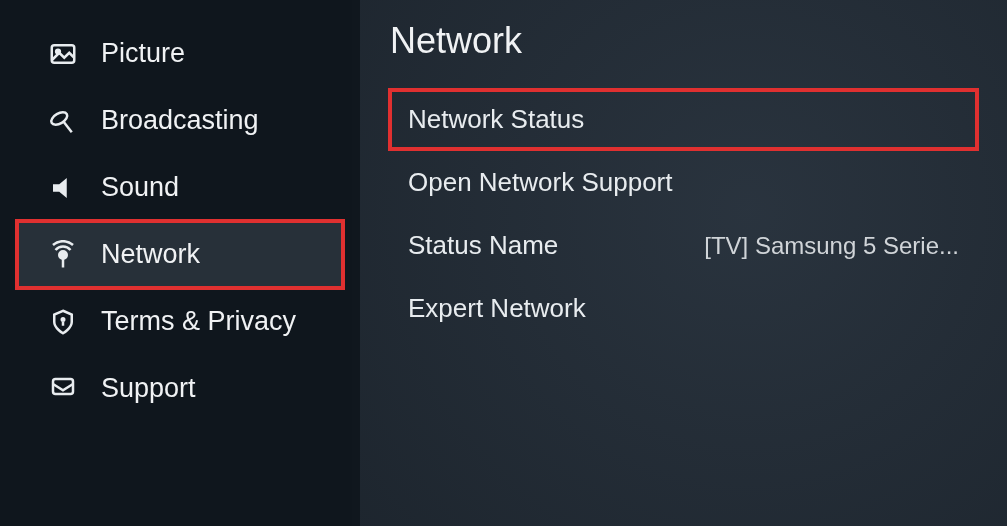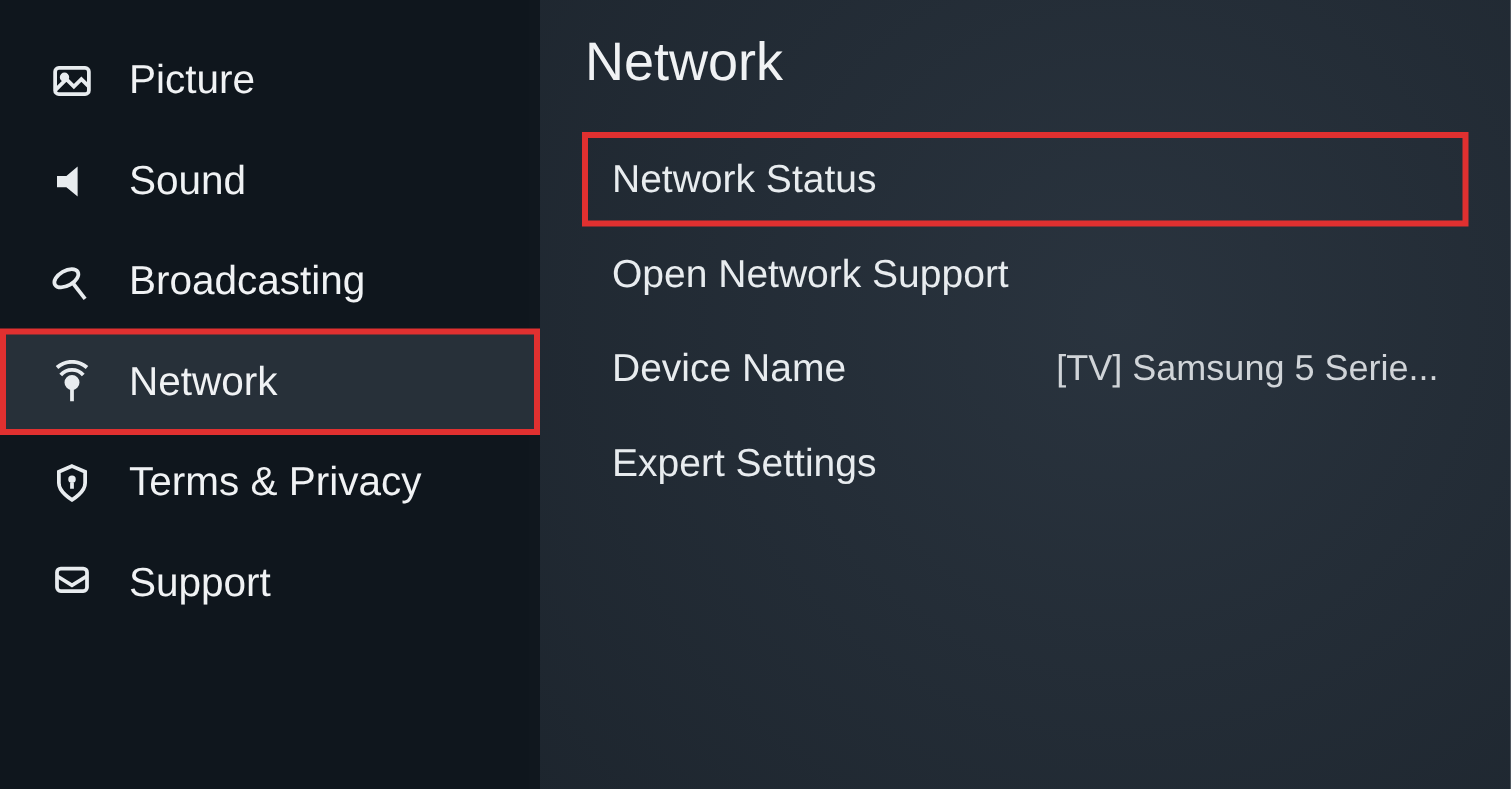"Picture" .sidebar { padding: 20px 2px -> 20px 17px }
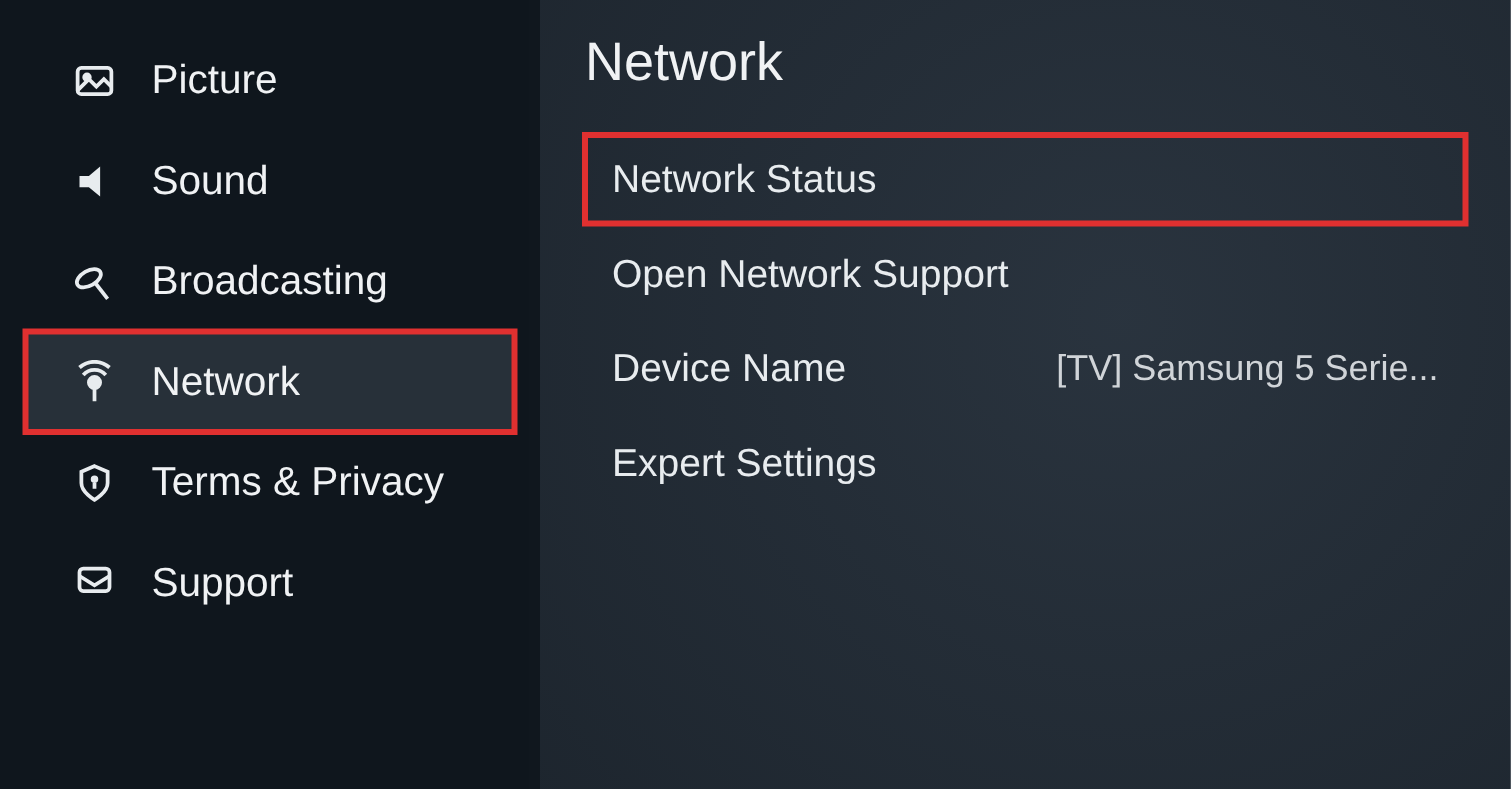"Sound" div.sidebar-item { order: before "Broadcasting" -> after "Broadcasting" }
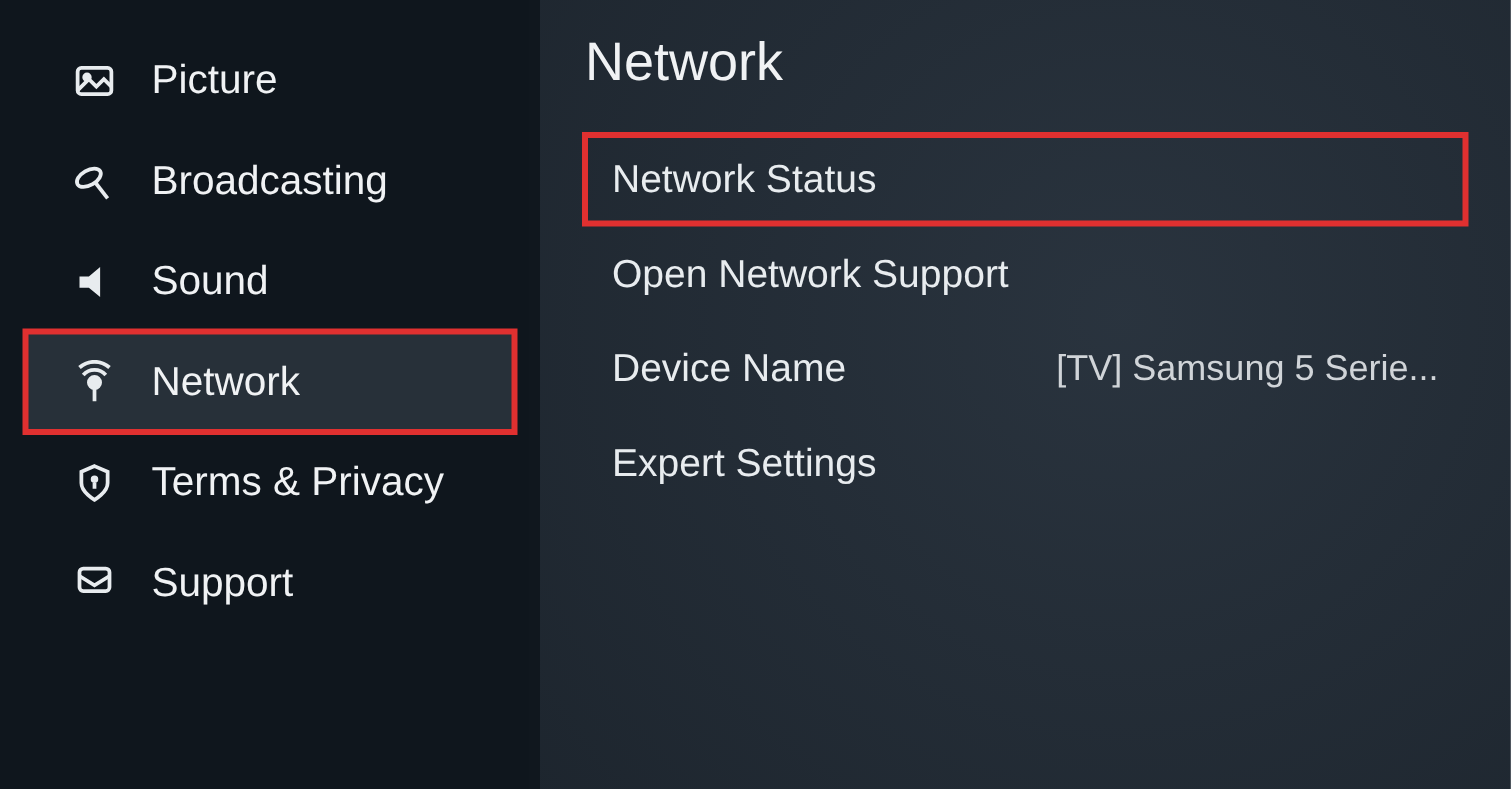"Device Name" span.menu-label { text: Device -> Status }
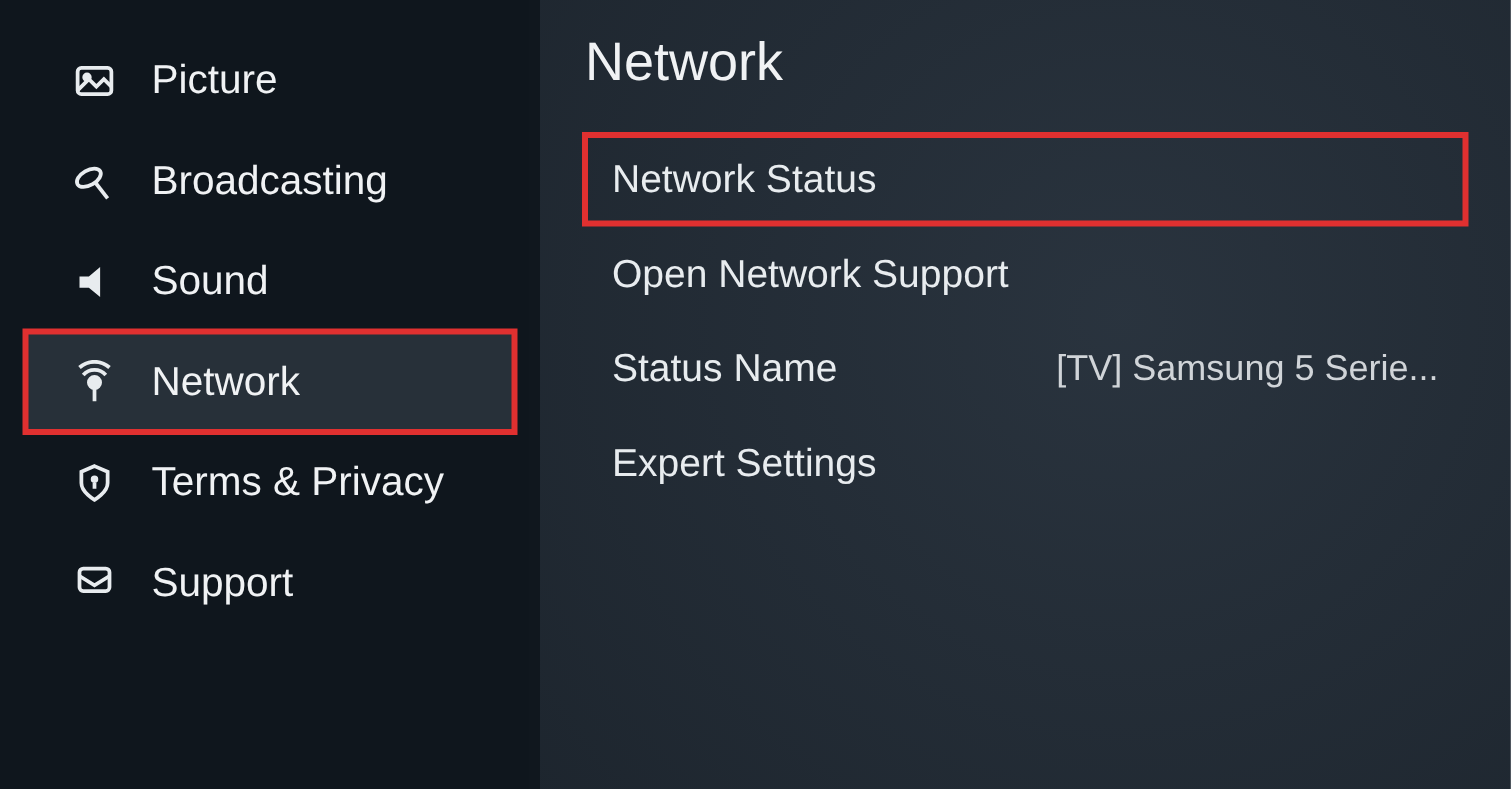"Expert Settings" span.menu-label { text: Settings -> Network }
